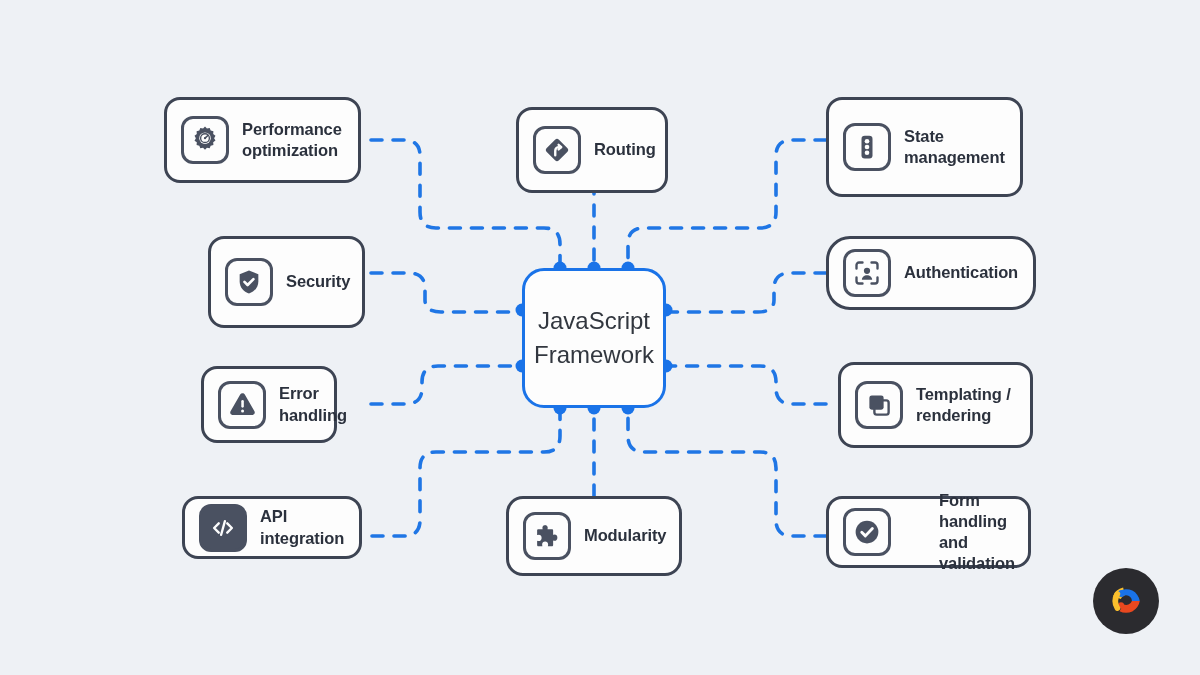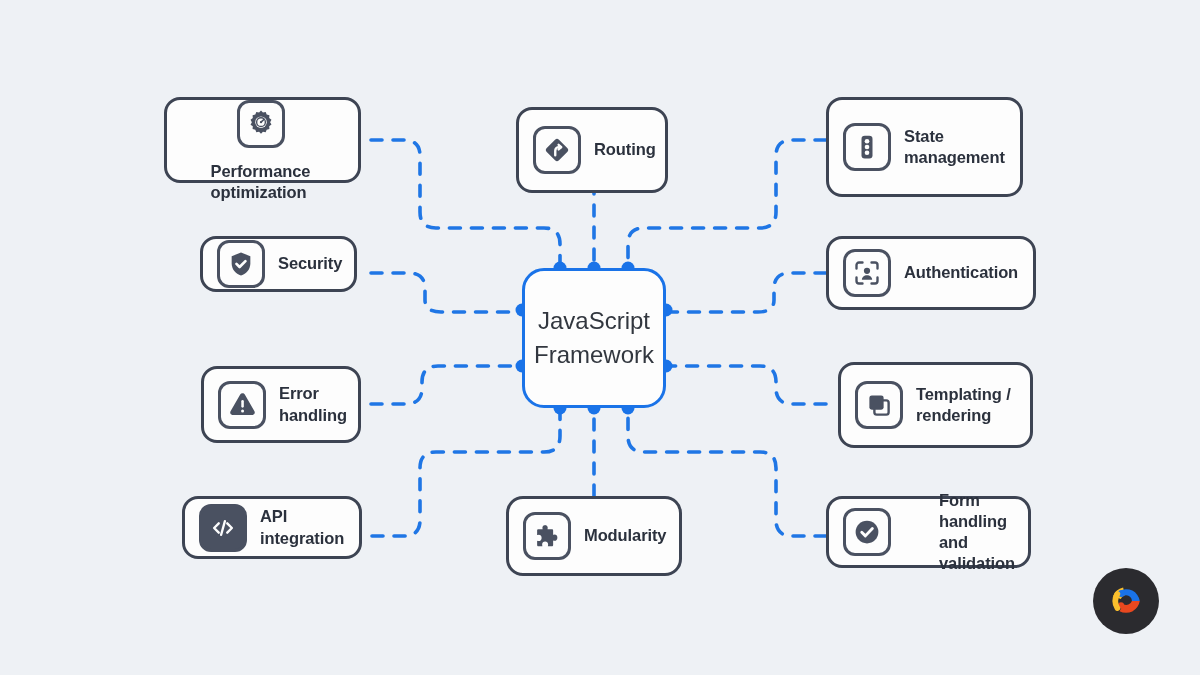"Performance" div.node { flex-direction: column -> none }
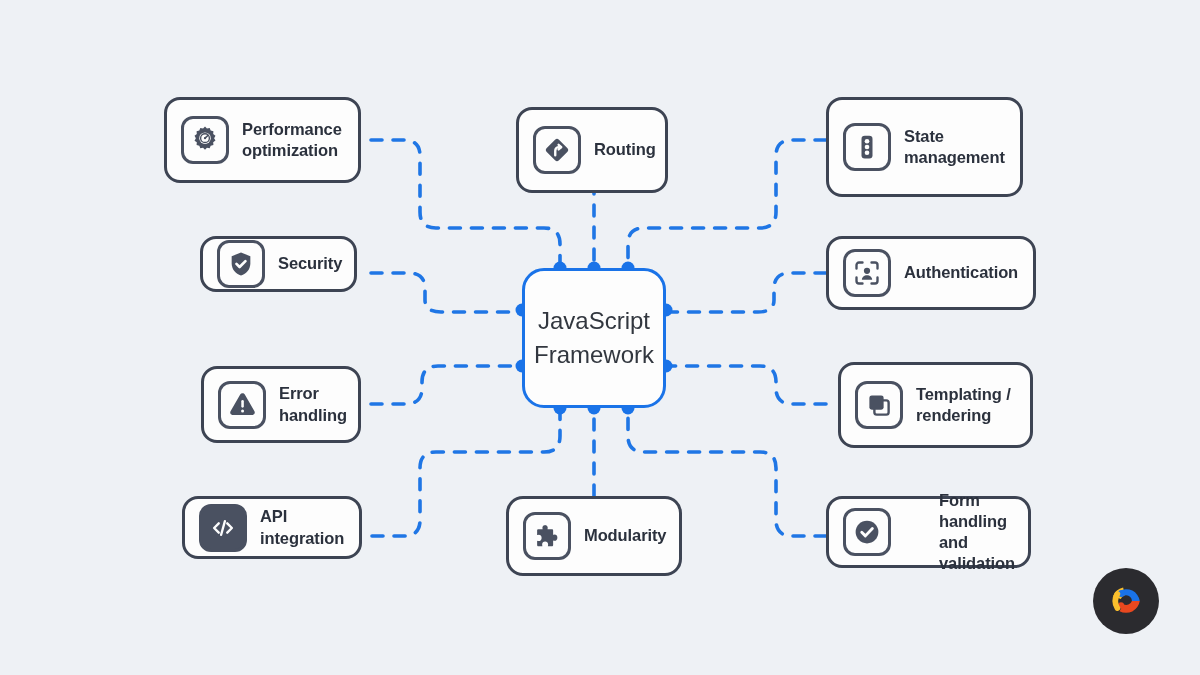"Security" div.node { height: 56px -> 92px; left: 200px -> 208px }
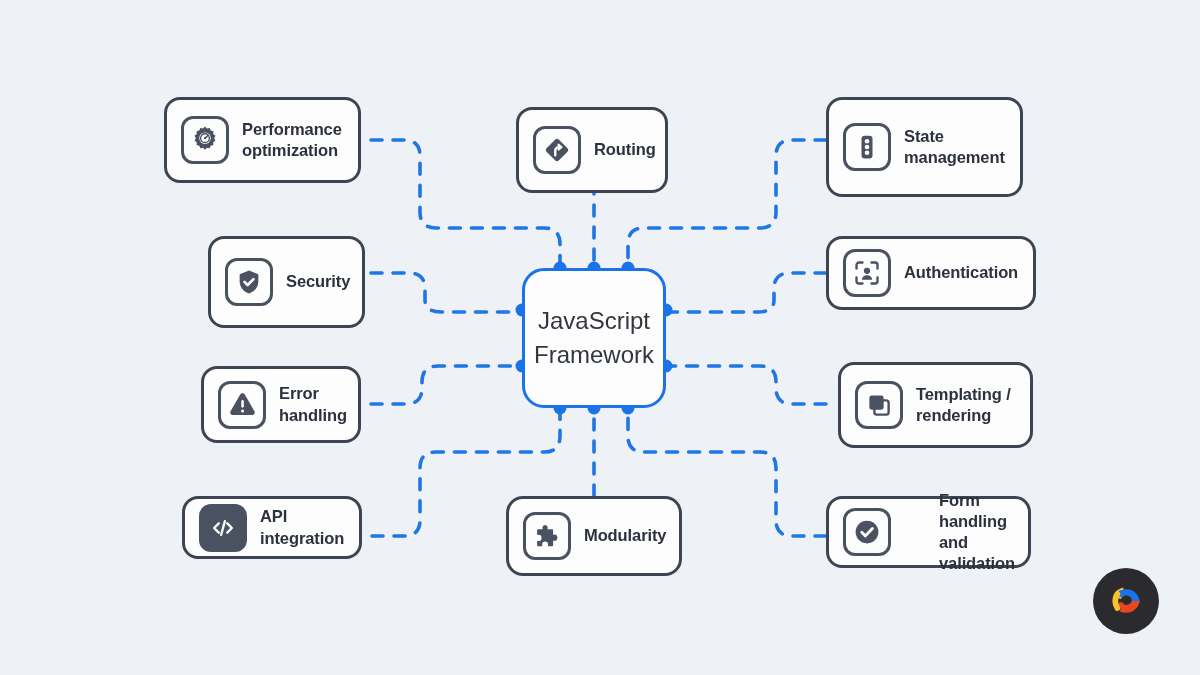"Authentication" div.node { border-radius: none -> 24px }
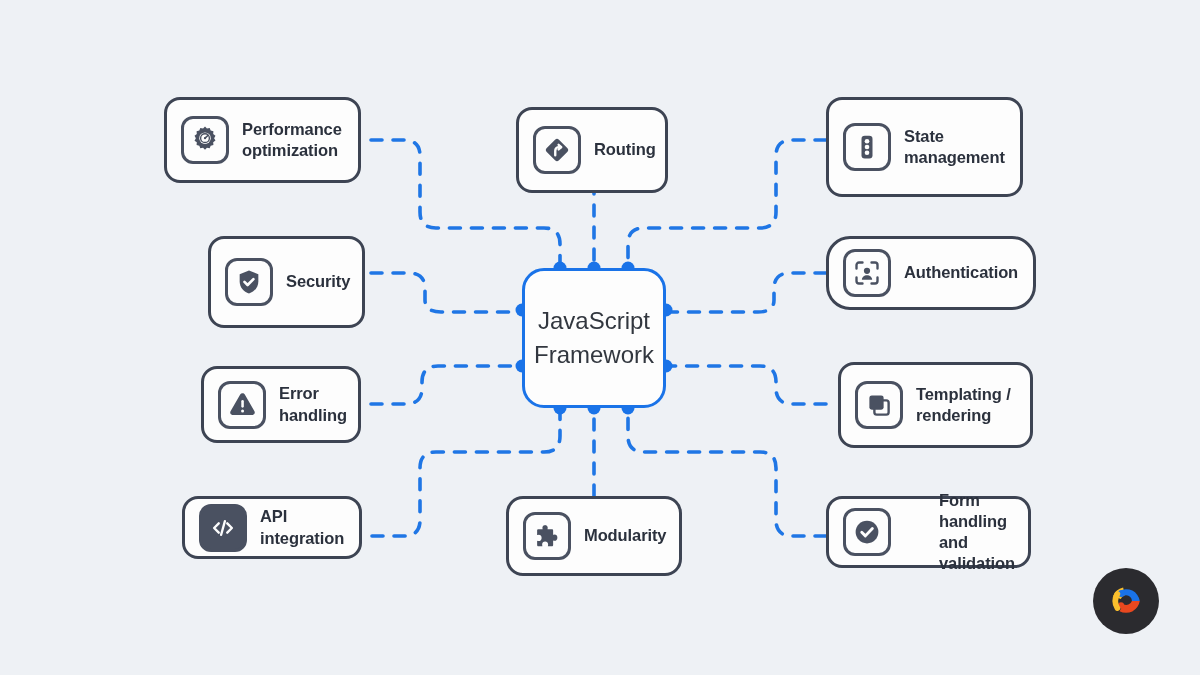"Error" div.node { width: 160px -> 136px }
